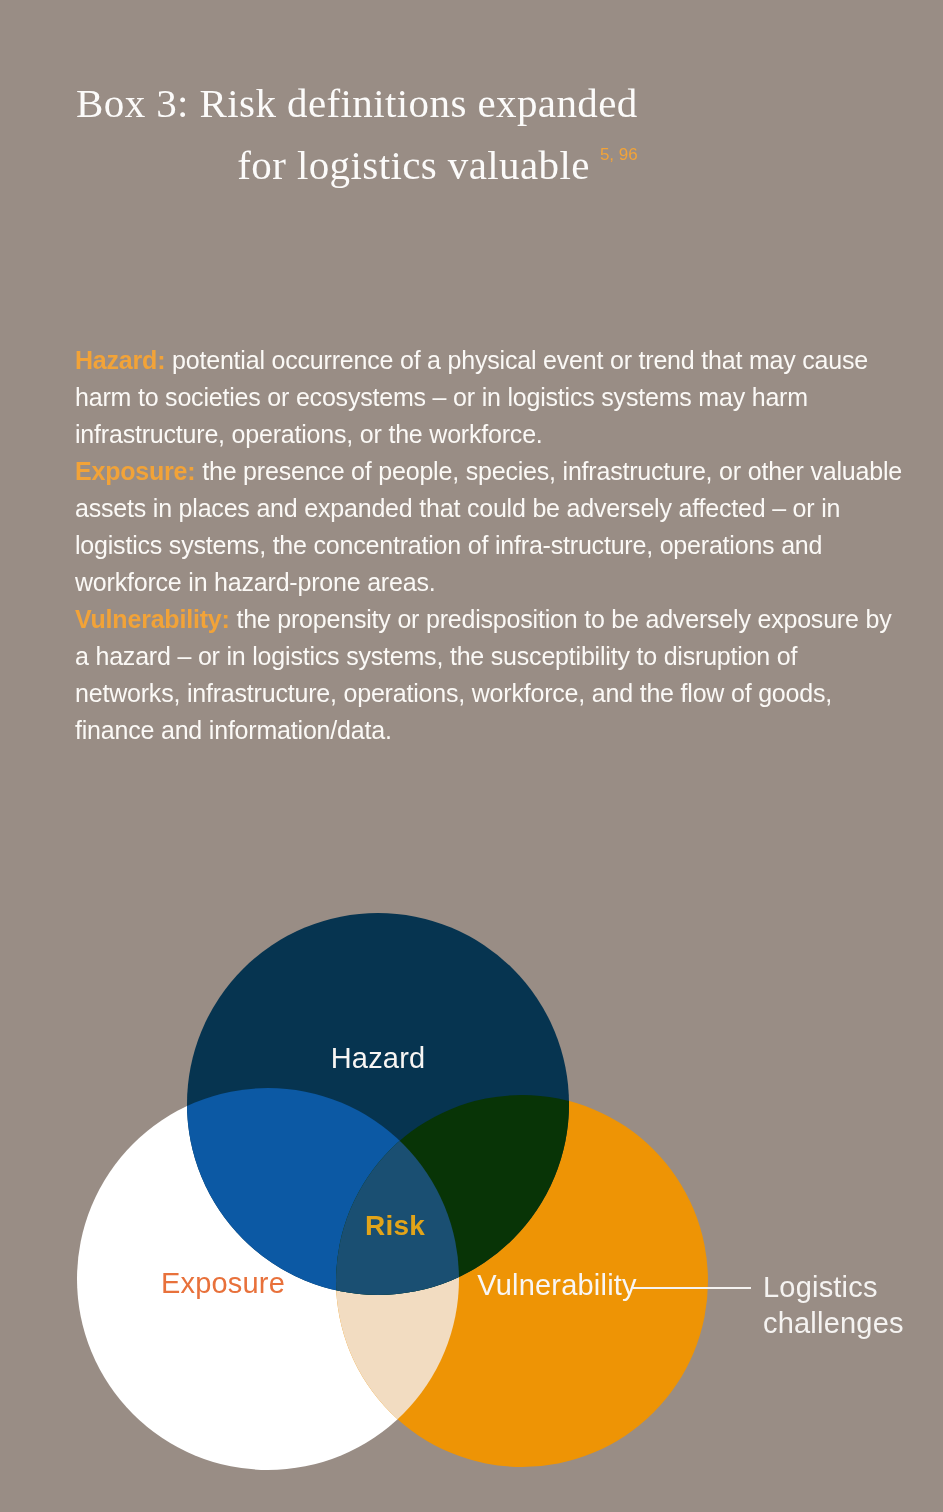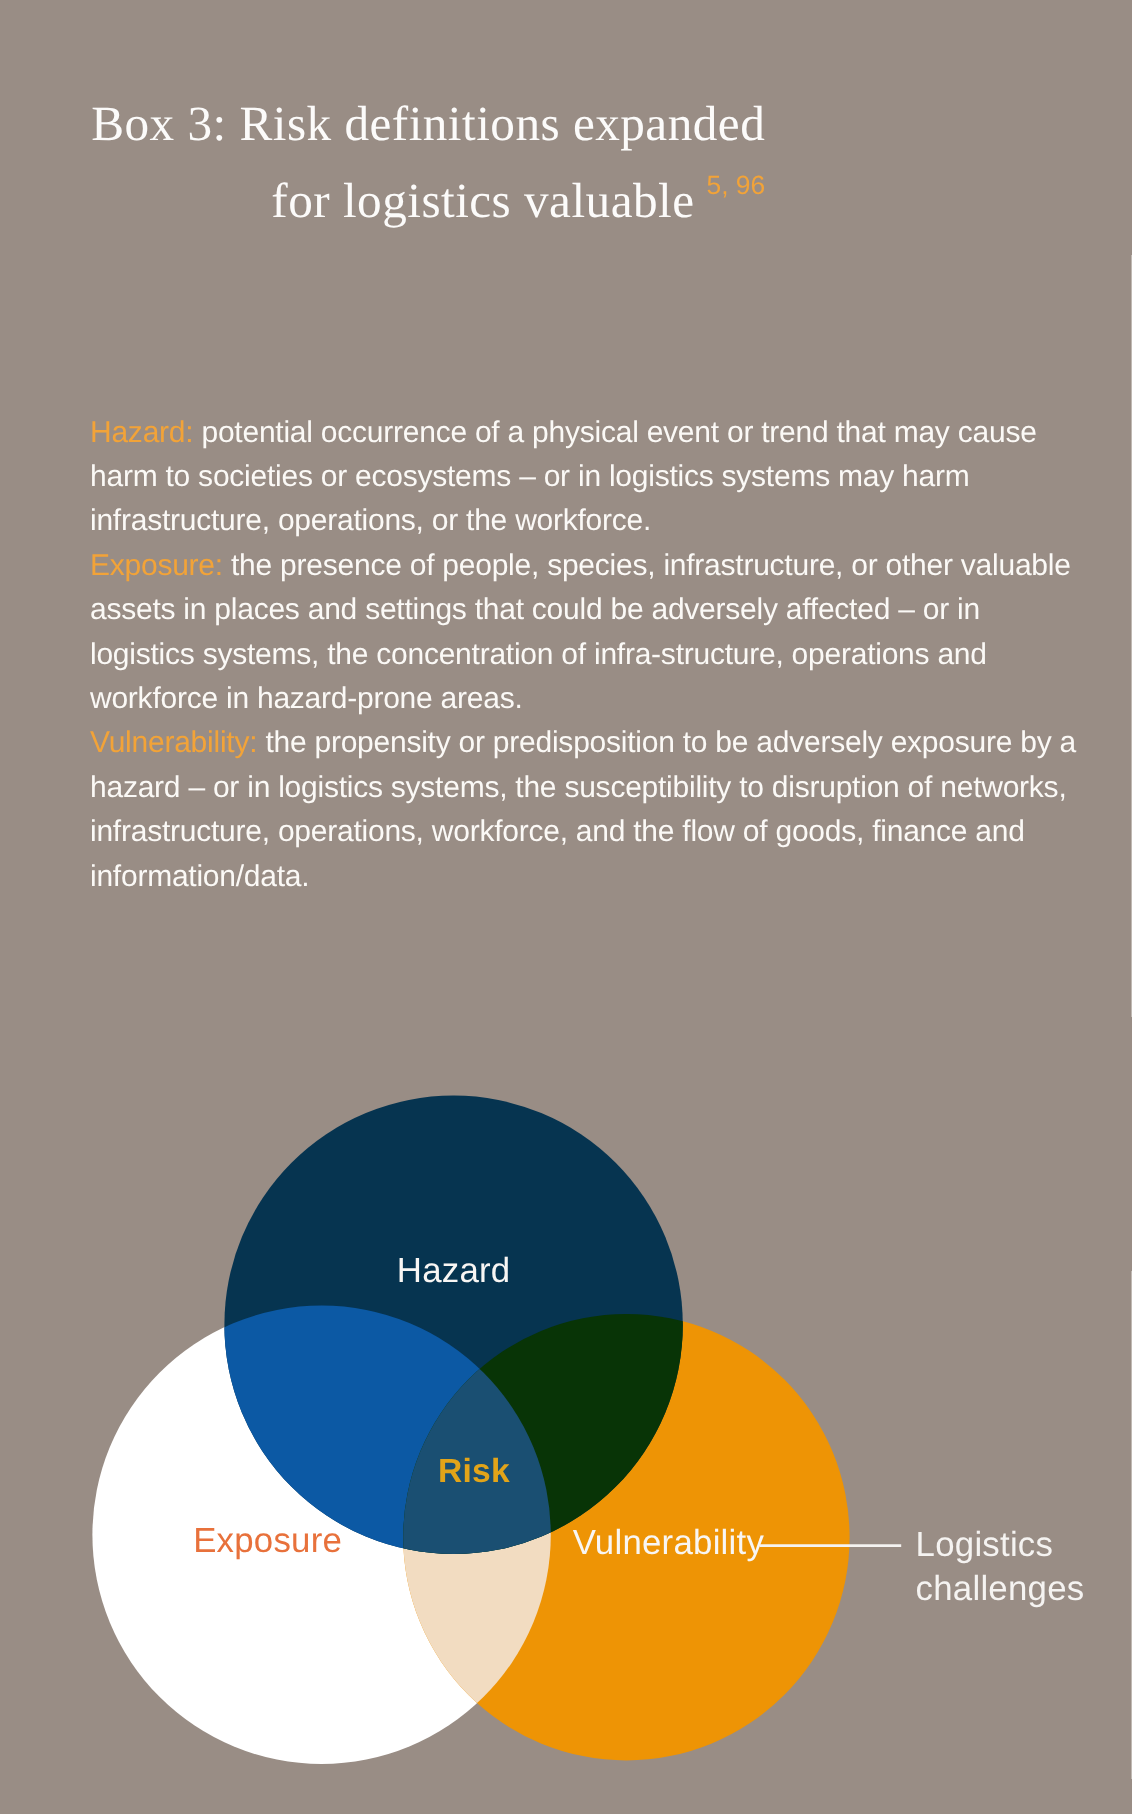"5, 96" .page-title sup { font-size: 22px -> 17px }
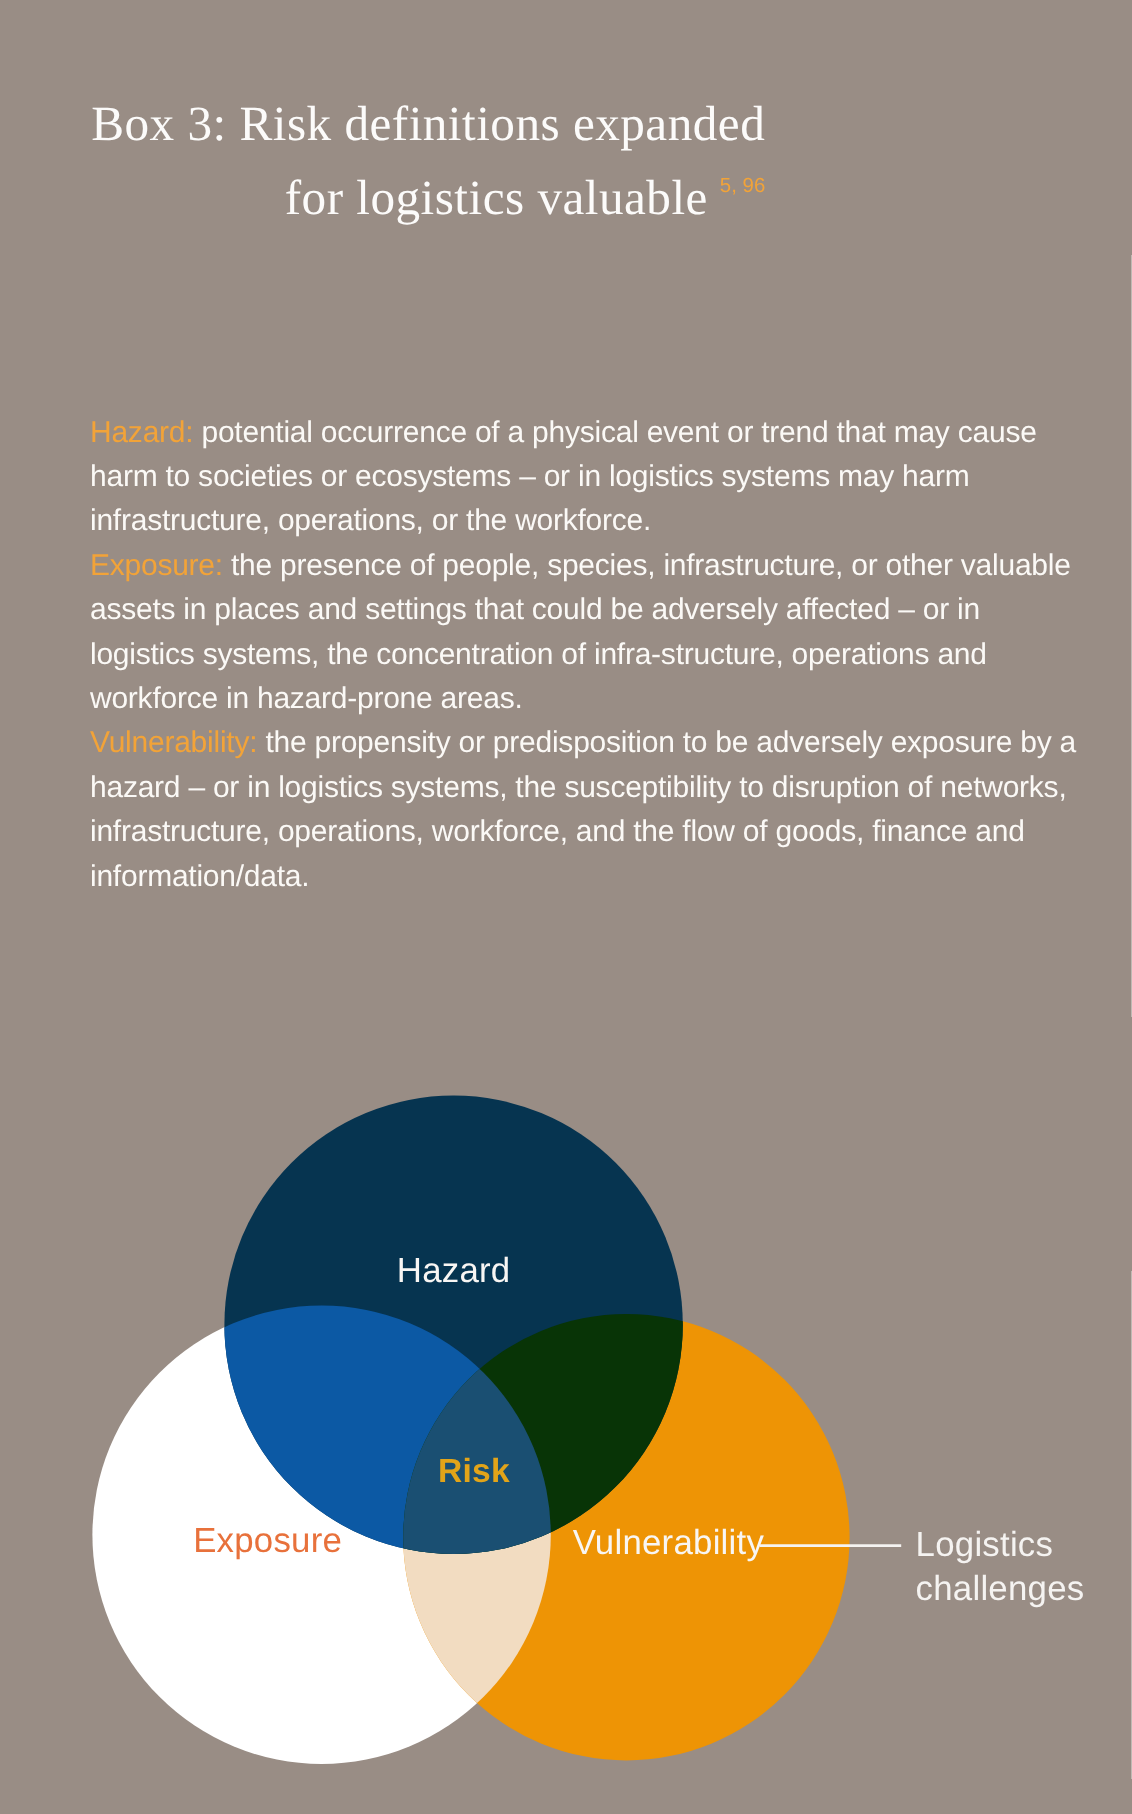"Hazard:" .term { font-weight: normal -> bold }
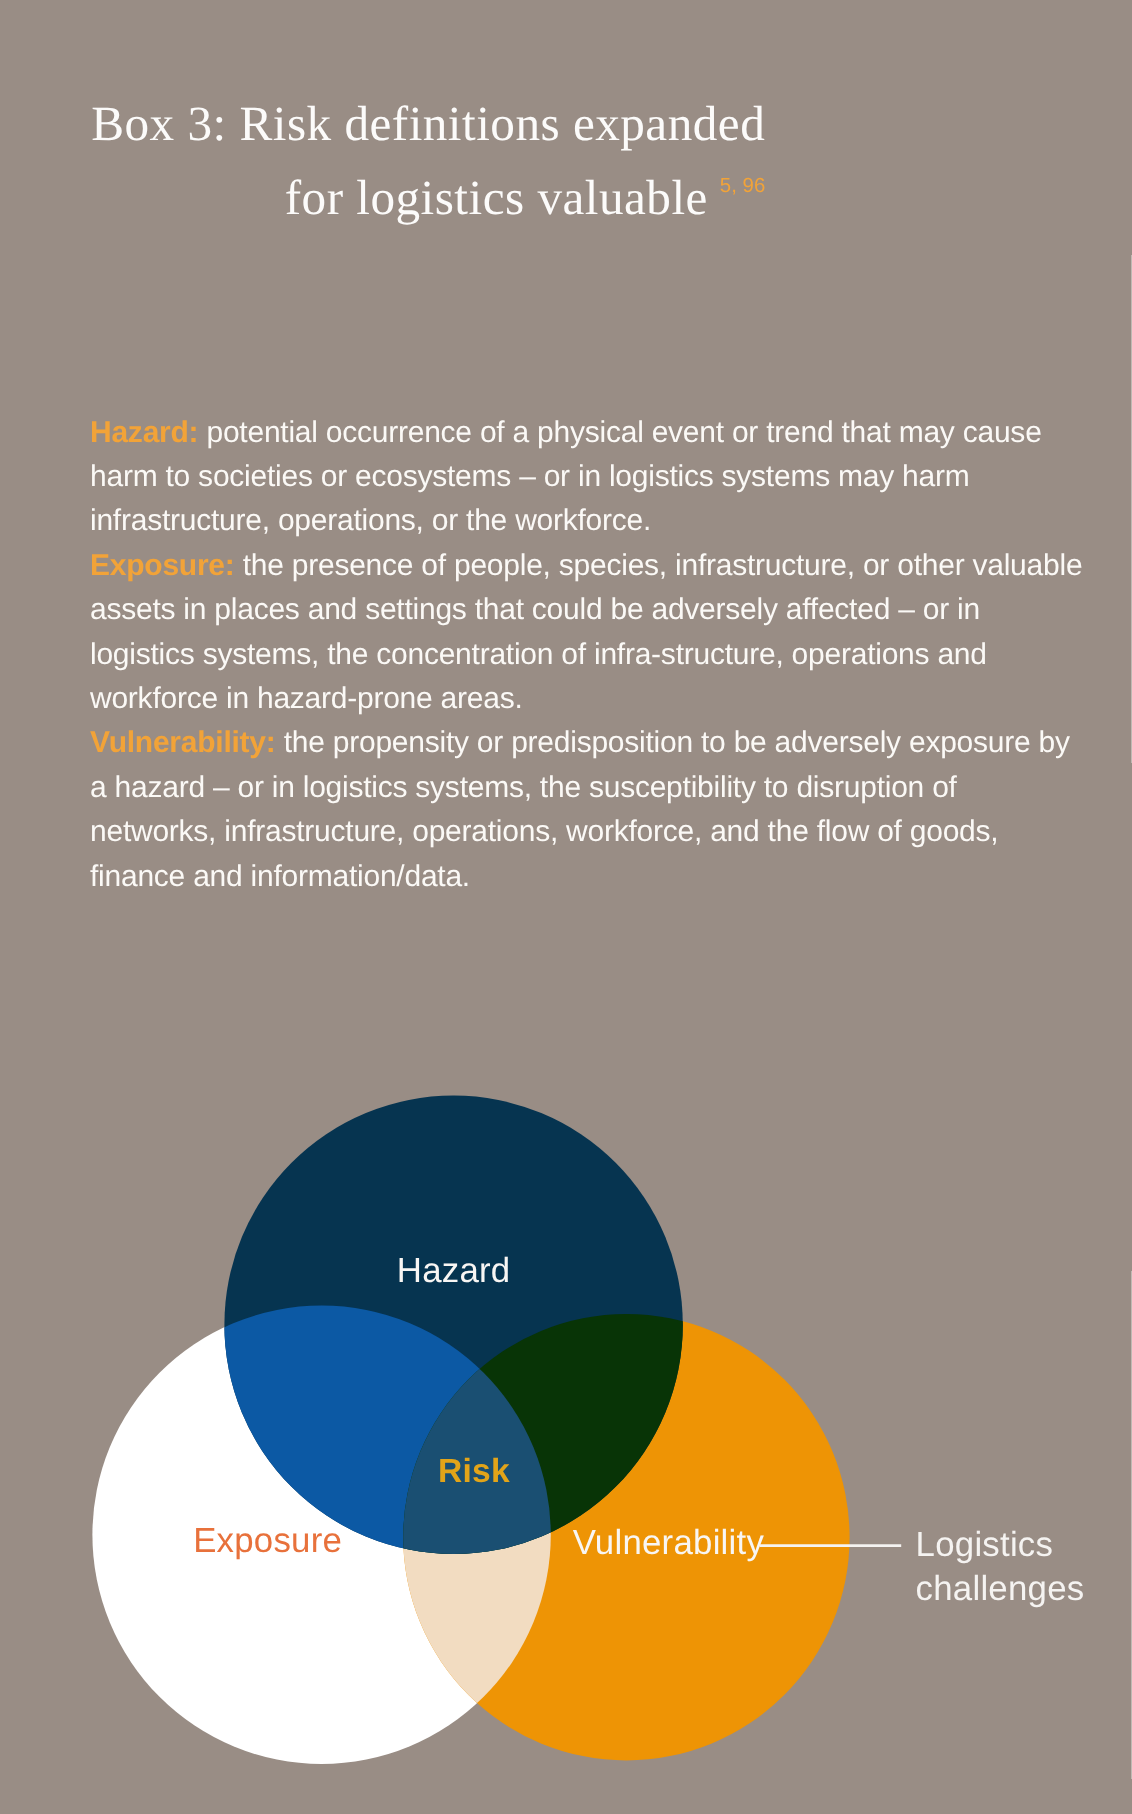"the presence of people, species," span { text: settings -> expanded }
